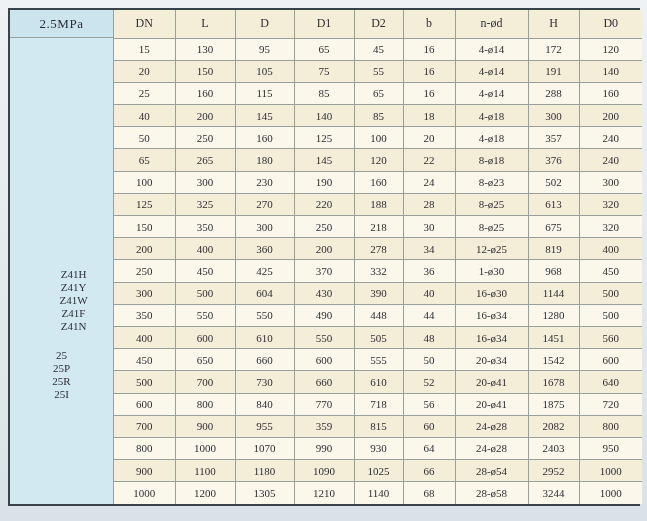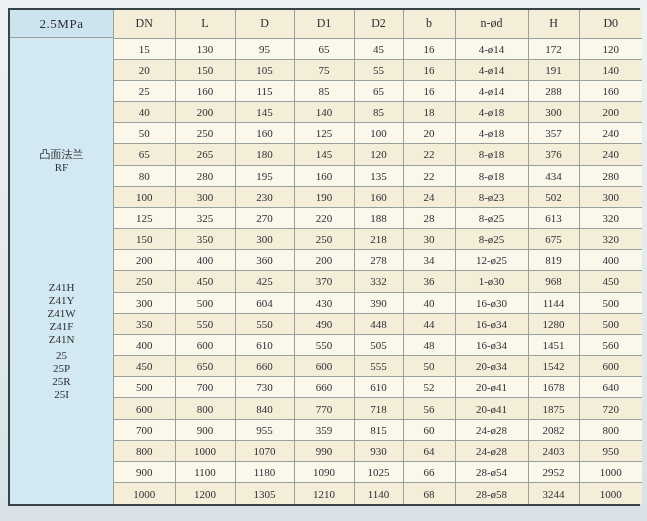"凸面法兰" div.model-group { html: <div> <div>凸面法兰</div> <div>RF</div> </div> -> none }
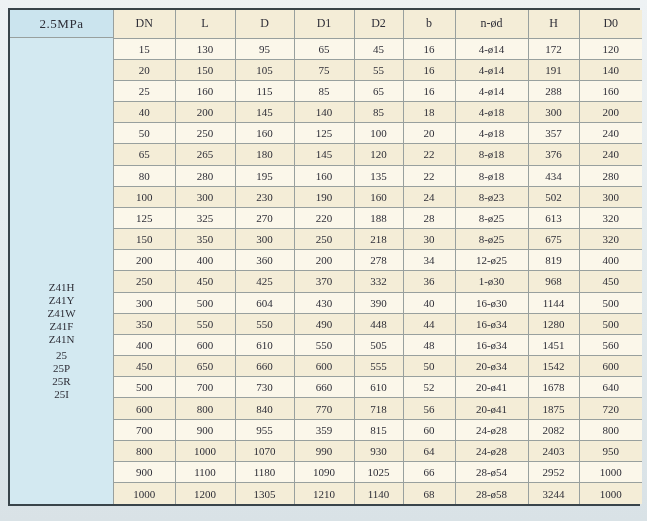"80" tr { html: <tr> <td>80</td> <td>280</td> <td>195</td> <td>160</td> <td>135</td> <td>22</td> <td>8-ø18</td> <td>434</td> <td>280</td> </tr> -> none }
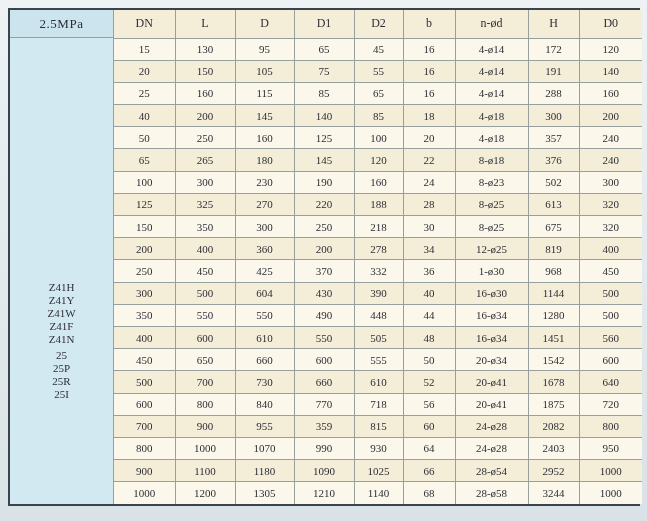"Z41H" div.model-group { padding-left: none -> 12px; top: 243px -> 230px }
